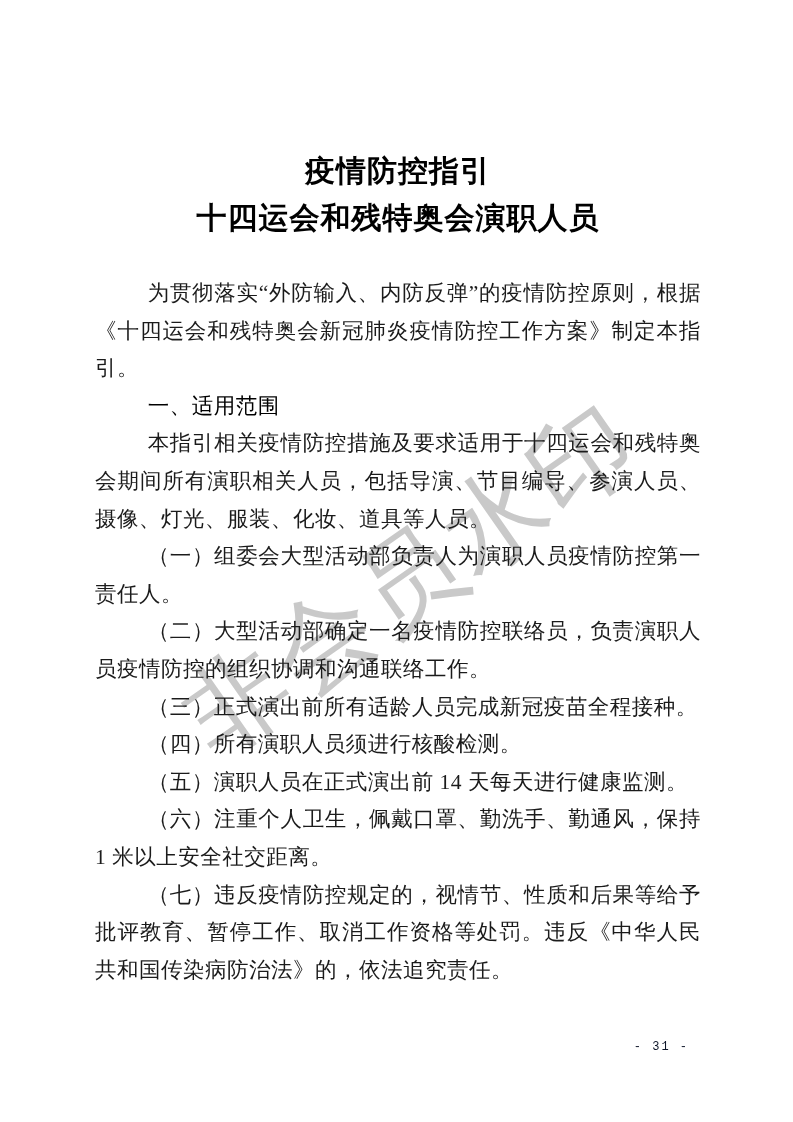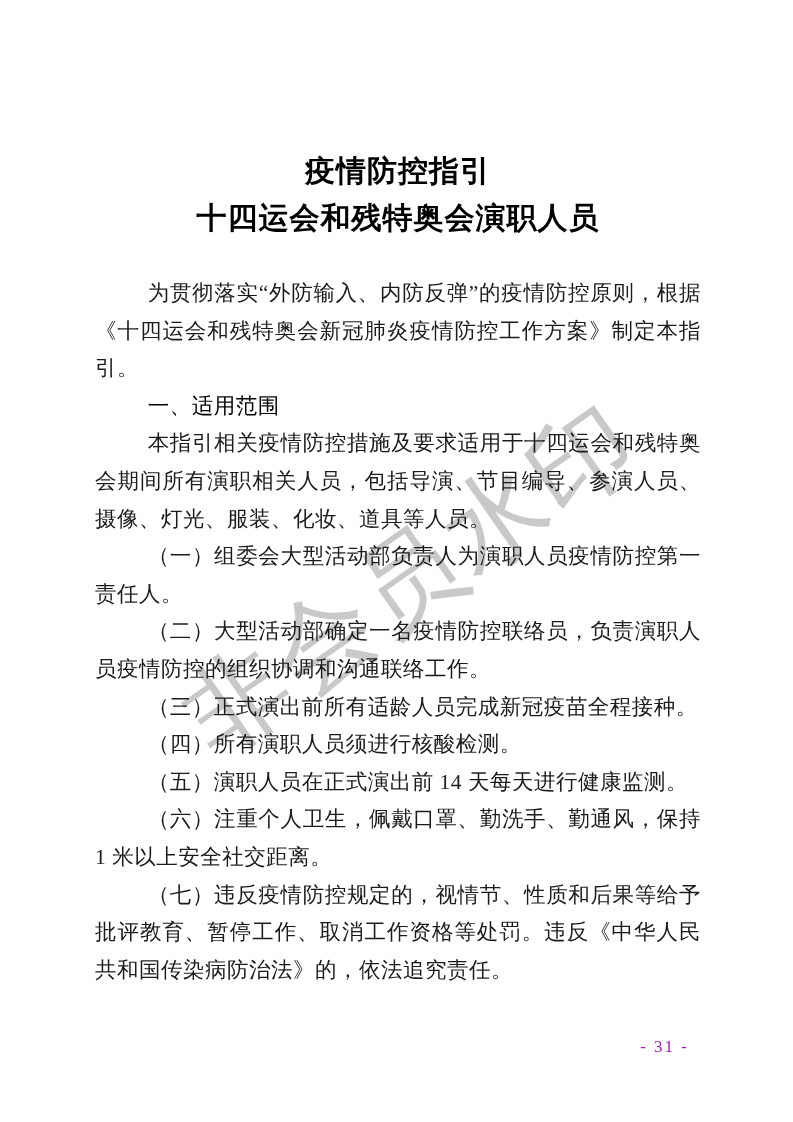"- 31 -" .page-number { color: #a21caf -> #0f172a; font-family: Liberation Serif, serif -> Liberation Mono, monospace; font-size: 17px -> 12px }
